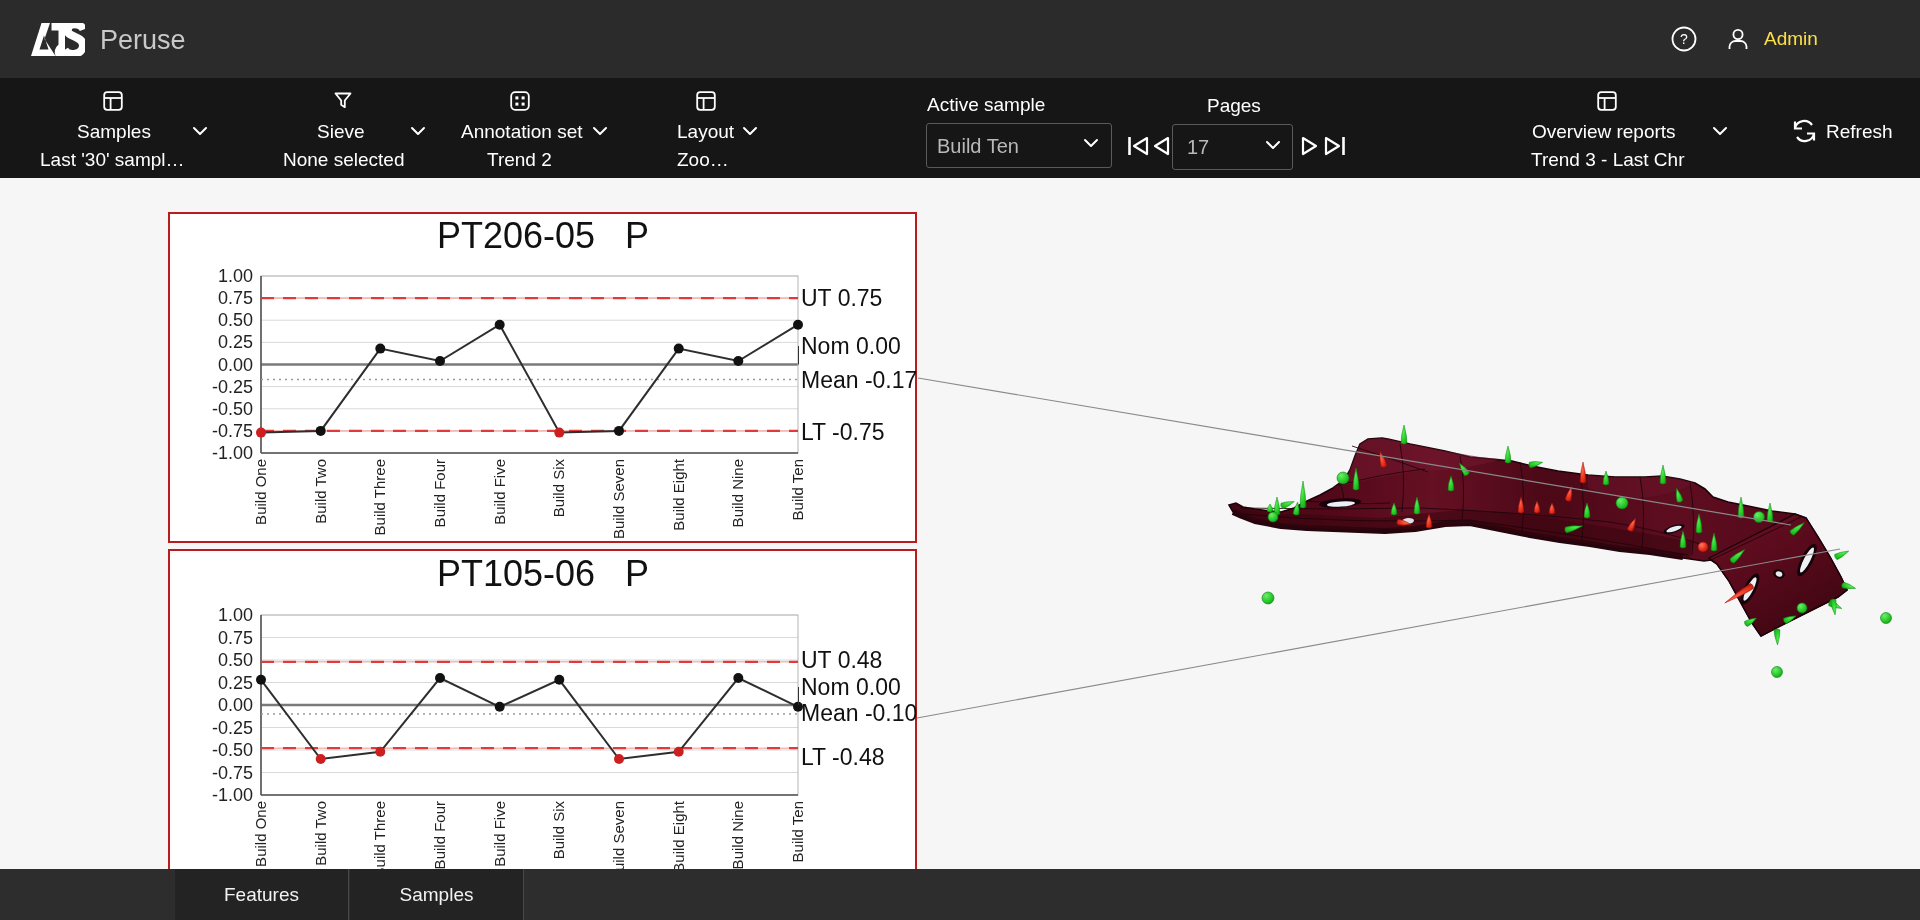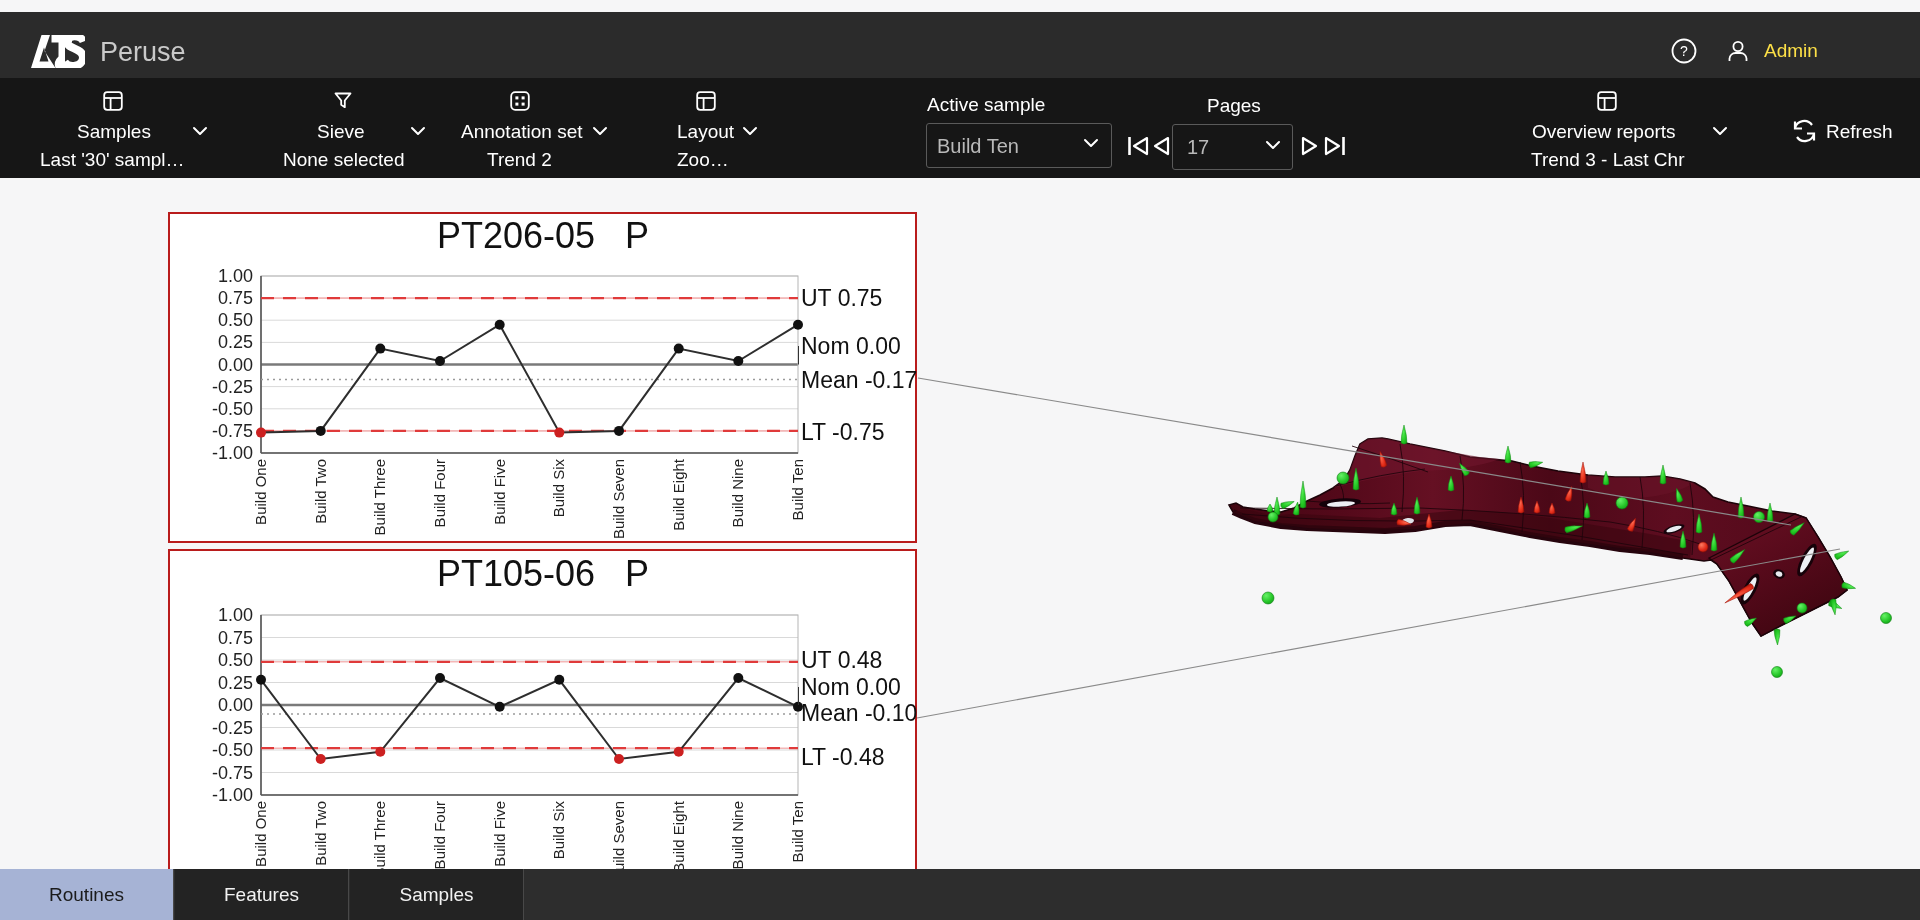"Peruse" .topbar { margin-top: 12px -> none }
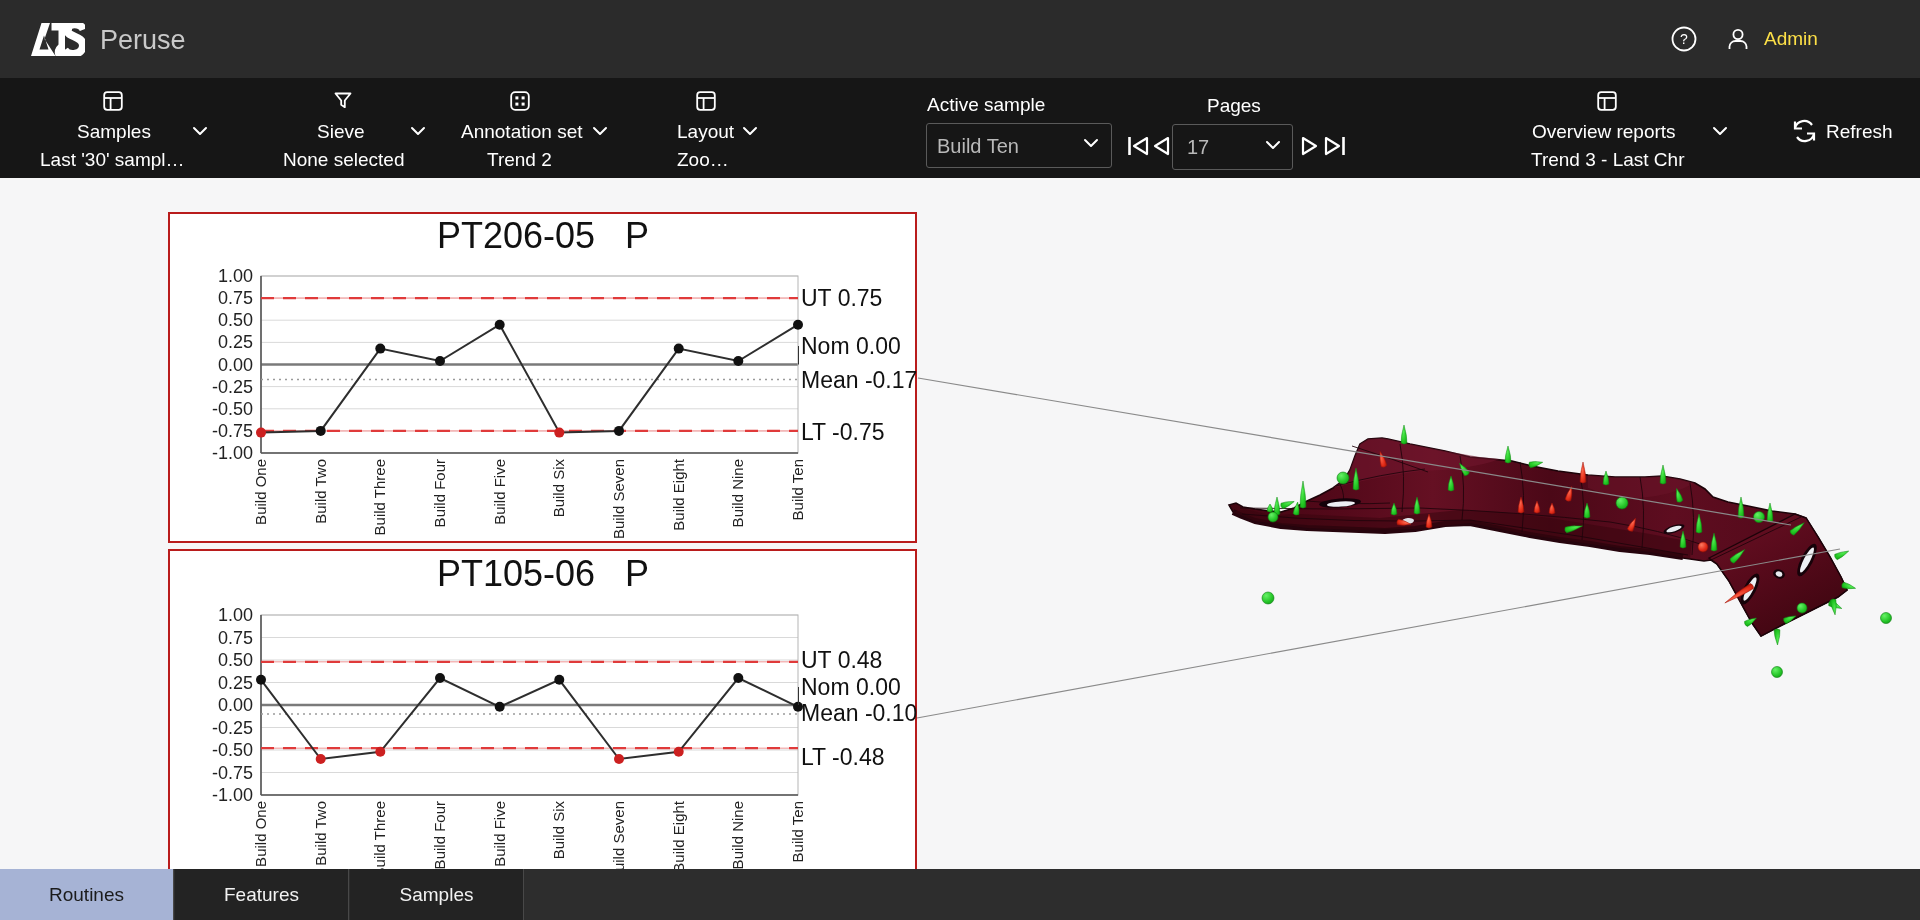"Routines" div.tab { html: <div>Routines</div> -> none }
